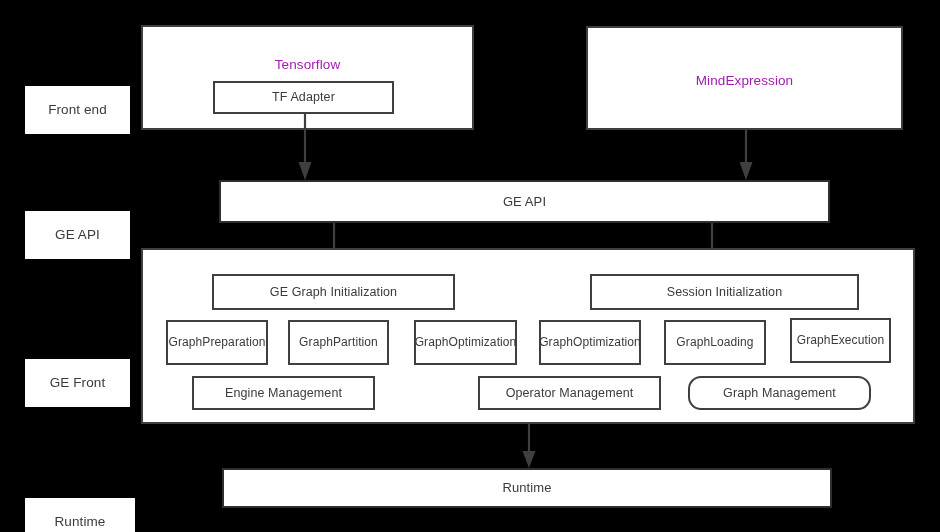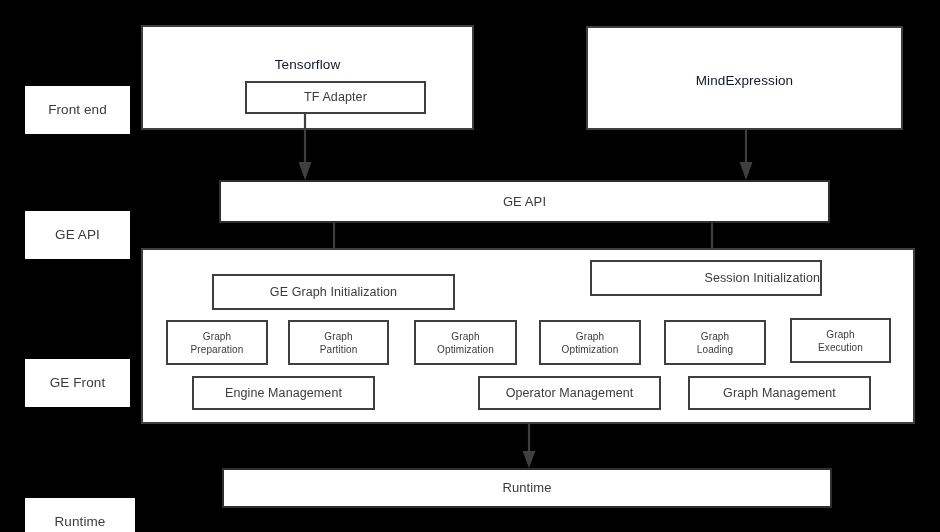"Tensorflow" .container-title { color: #0f172a -> #a21caf }
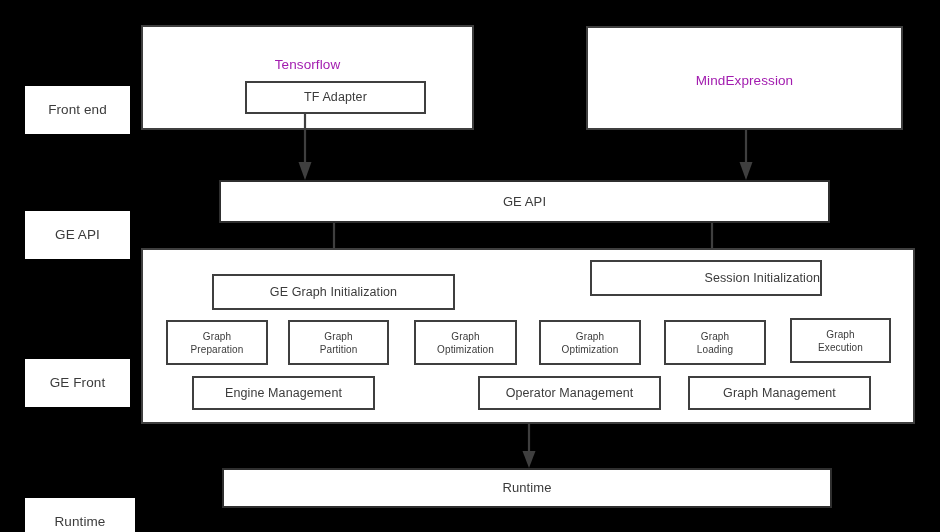"TF Adapter" div.box { margin-left: 32px -> none }
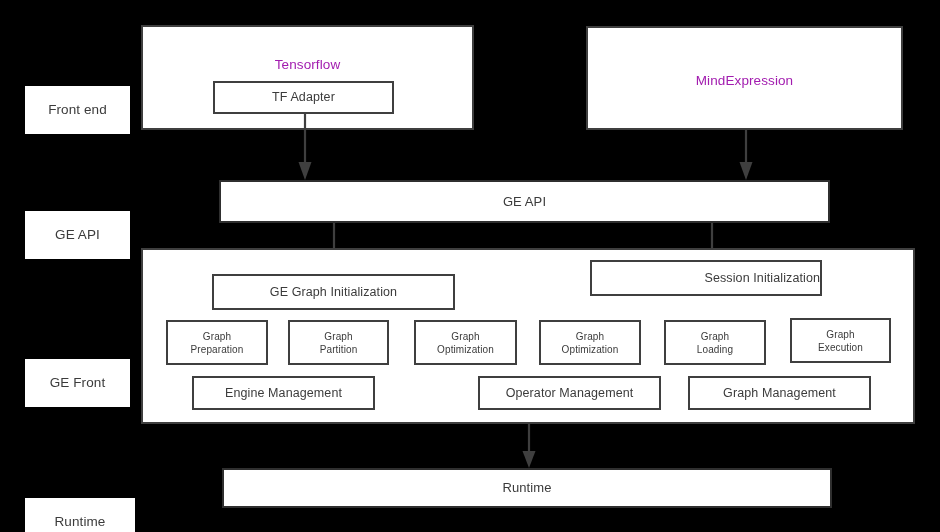"Session Initialization" div.box { justify-content: flex-end -> none; top: 260px -> 274px; width: 232px -> 269px }
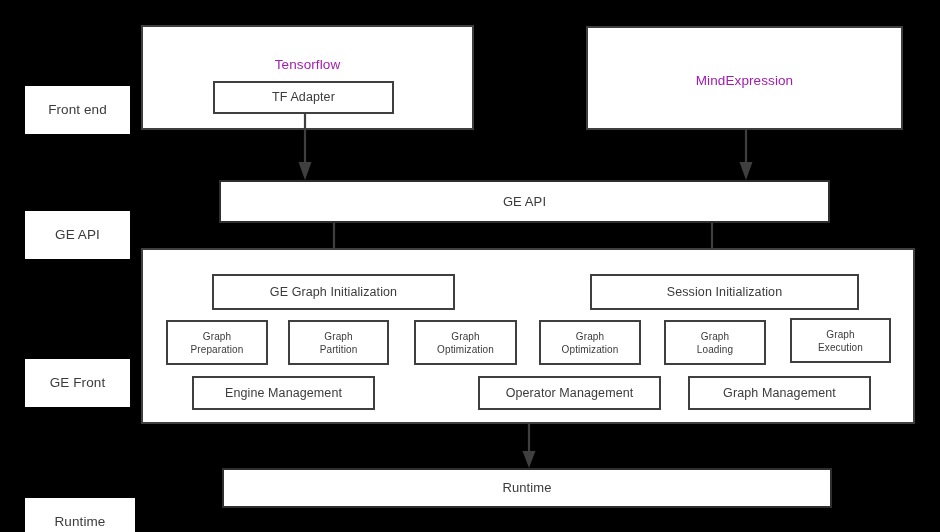"Graph" .node-sm { flex-direction: column -> row; font-size: 10px -> 12px }
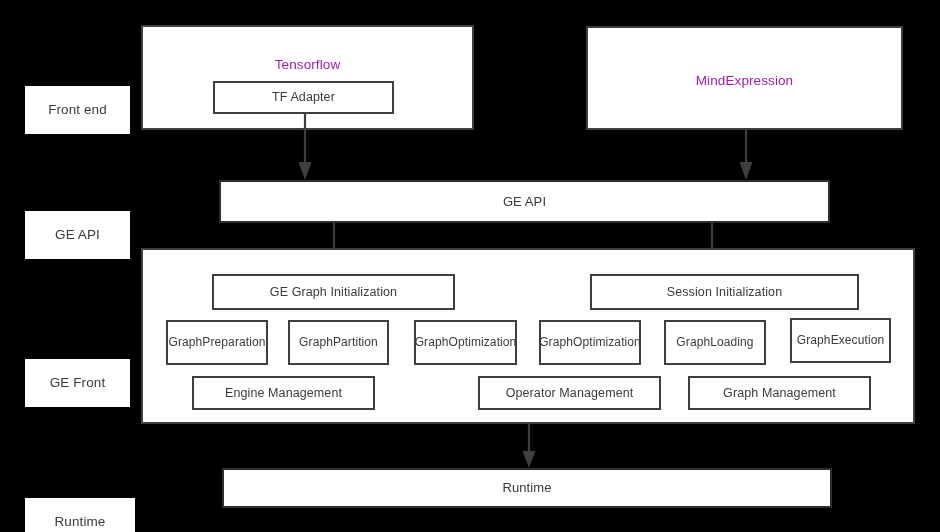"Graph Management" div.box { border-radius: none -> 13px }
